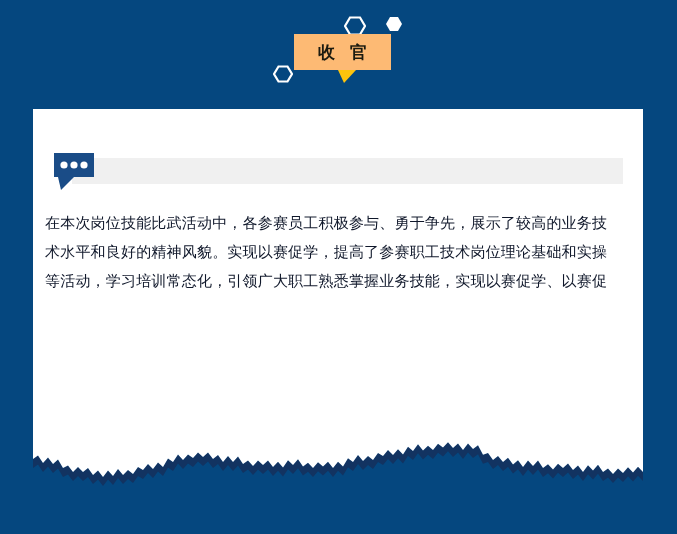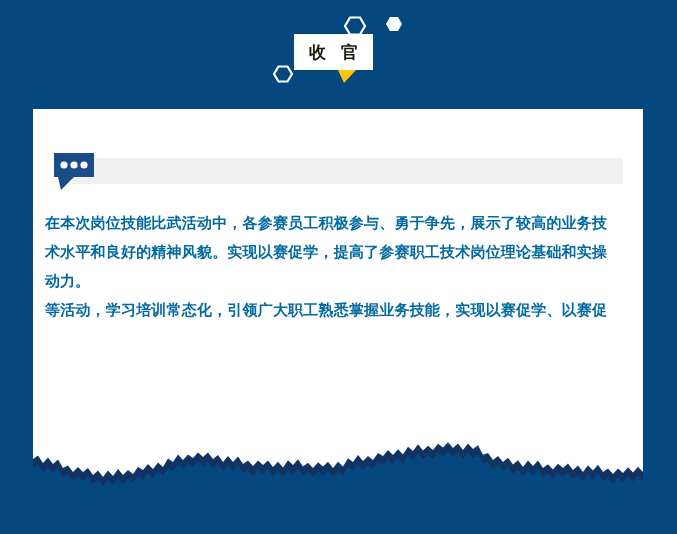"收官" .banner { background: #ffffff -> #fdba74; width: 79px -> 97px }
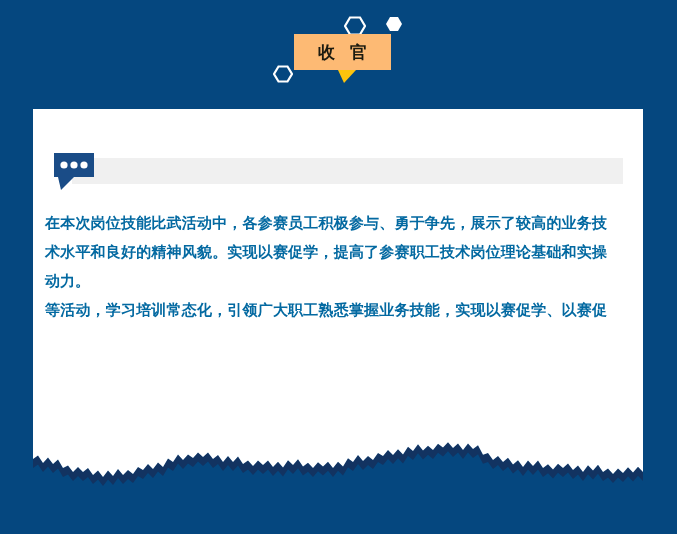"在本次岗位技能比武活动中，各参赛员工积极参与、勇于争先，展示了较高的业务技" .article { color: #0369a1 -> #0f172a; font-weight: bold -> none }
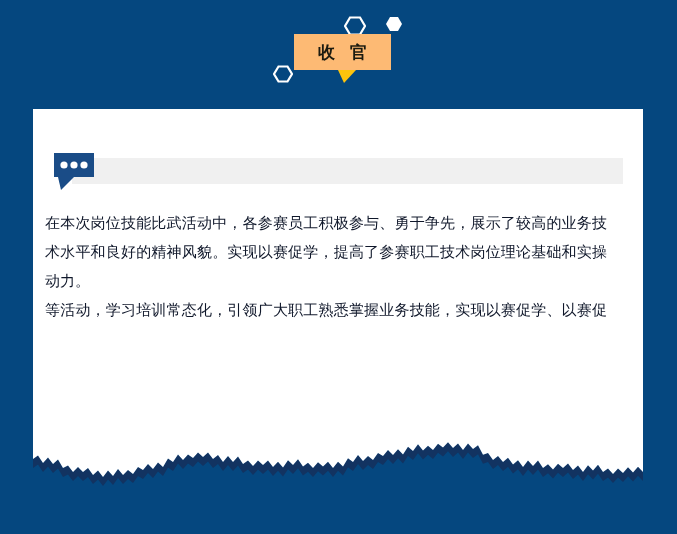"动力。" div.line { html: <div>动力。</div> -> none }
